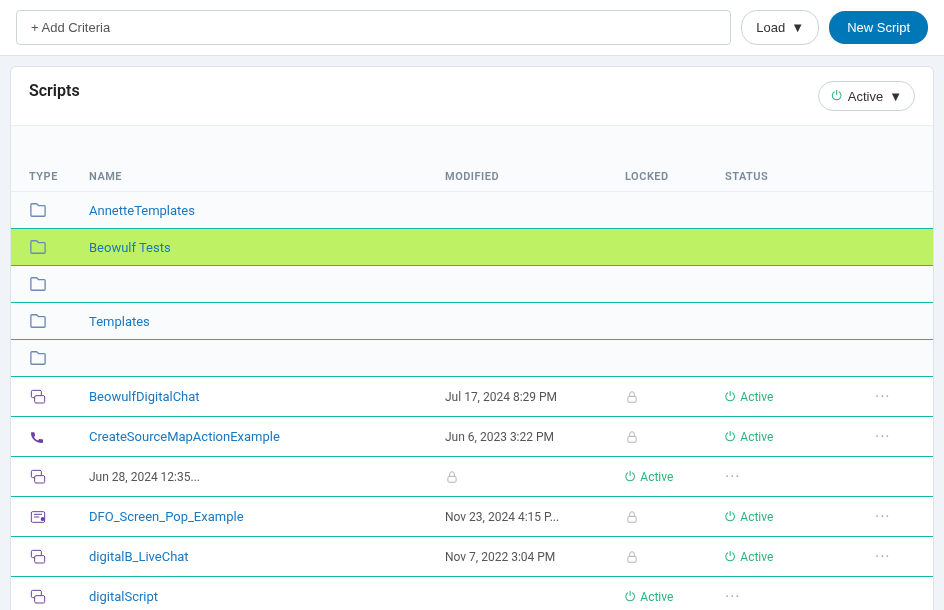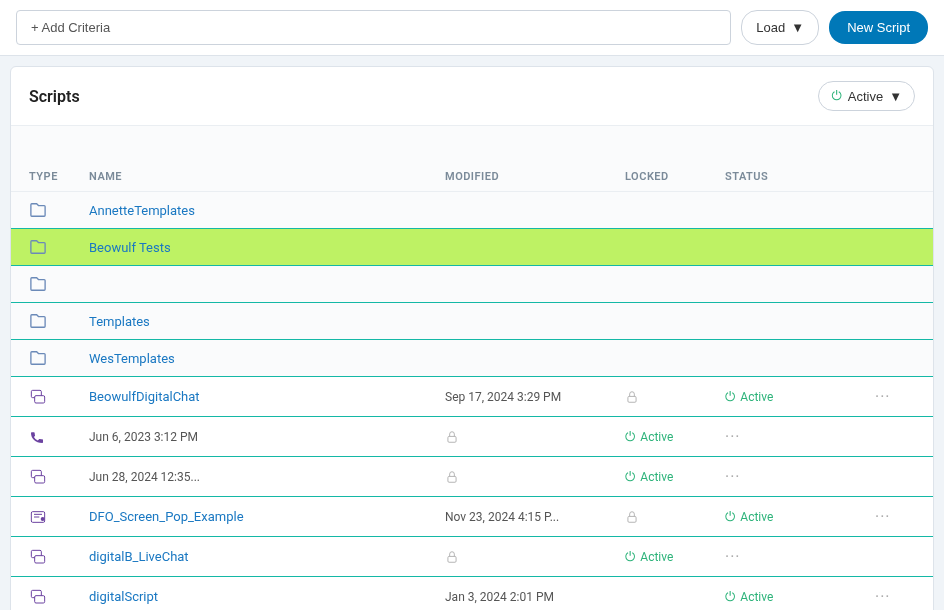"Scripts" .section-header { align-items: center -> flex-start }
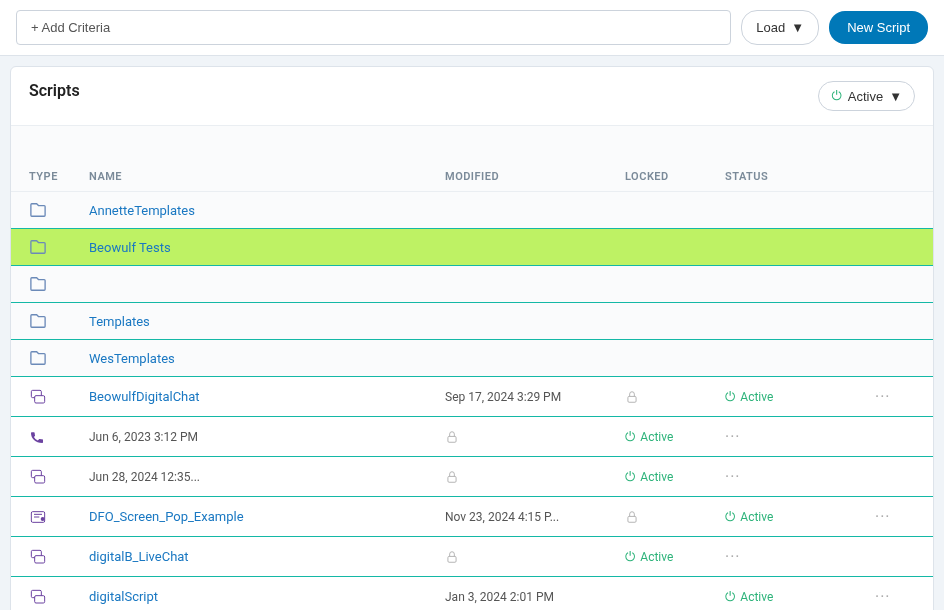"WesTemplates" div.row-name { html: <div>WesTemplates</div> -> none }
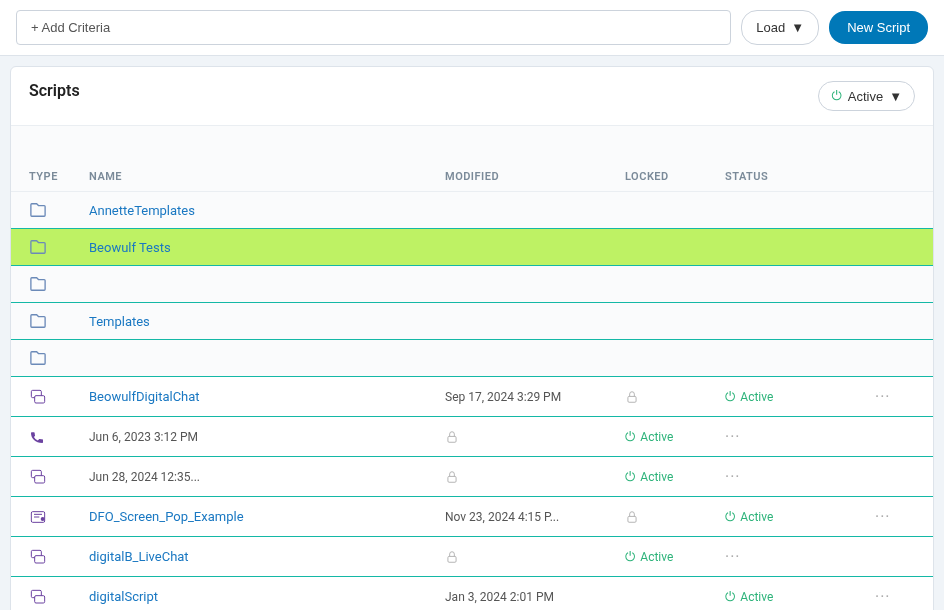"Sep 17, 2024 3:29 PM" div.row-modified { text: Sep 17, 2024 3:29 -> Jul 17, 2024 8:29 }
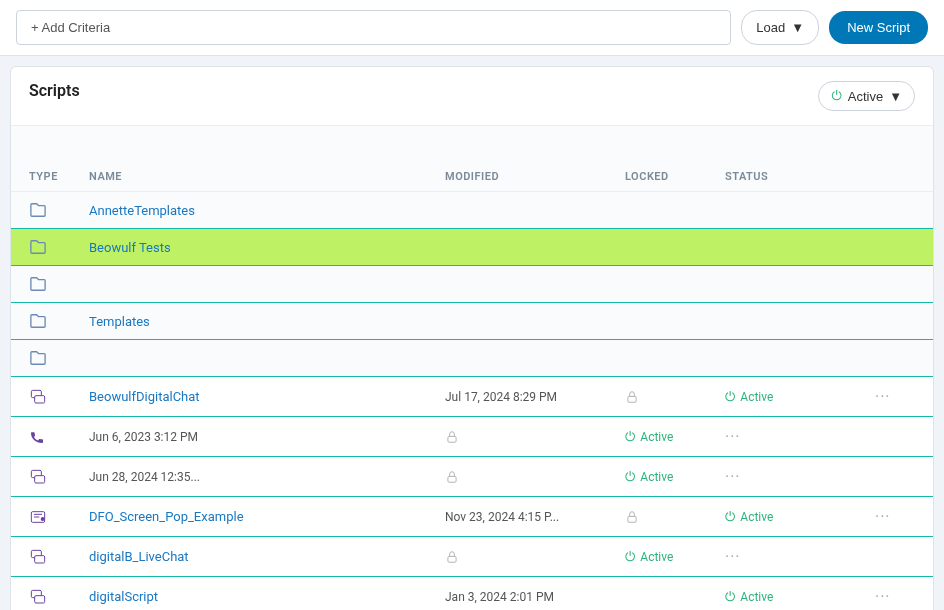"CreateSourceMapActionExample" div.row-name { html: none -> <div>CreateSourceMapActionExample</div> }
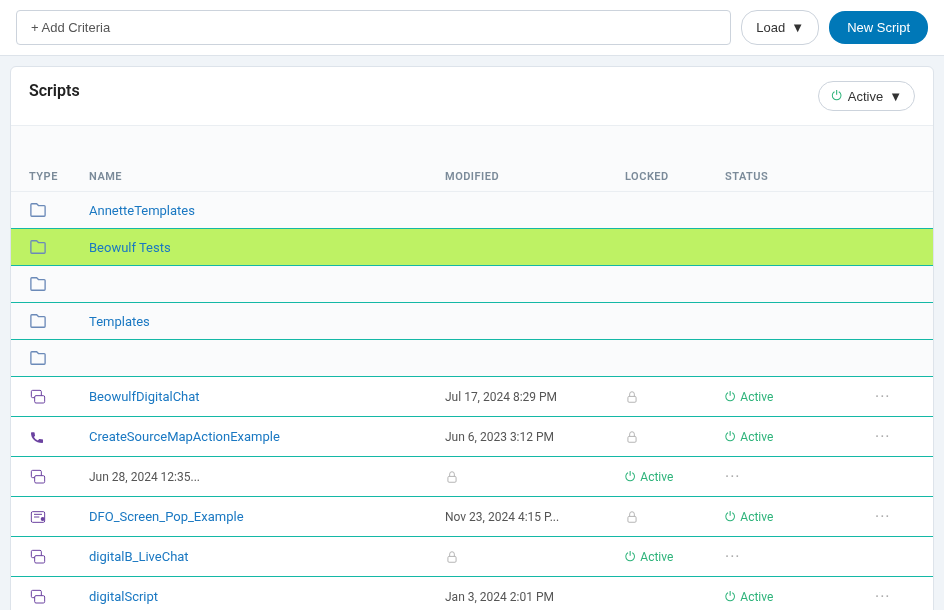"Jun 6, 2023 3:12 PM" div.row-modified { text: 3:12 -> 3:22 }
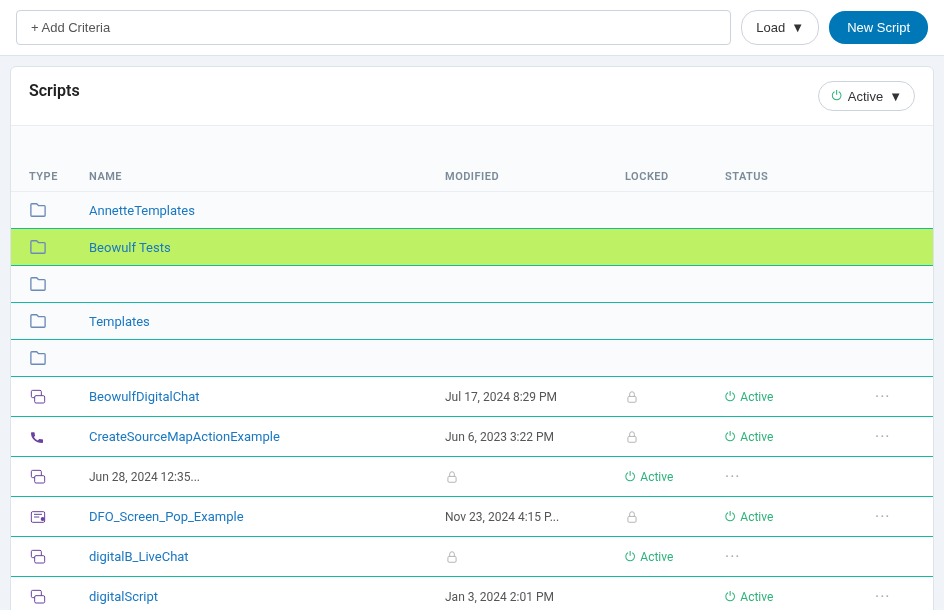"Nov 7, 2022 3:04 PM" div.row-modified { html: none -> <div>Nov 7, 2022 3:04 PM</div> }
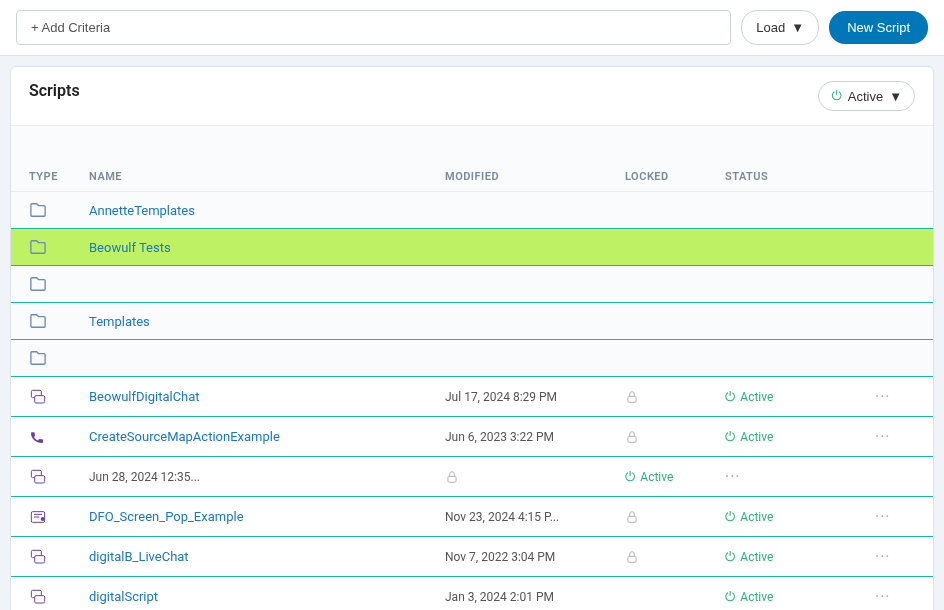"Jan 3, 2024 2:01 PM" div.row-modified { html: <div>Jan 3, 2024 2:01 PM</div> -> none }
